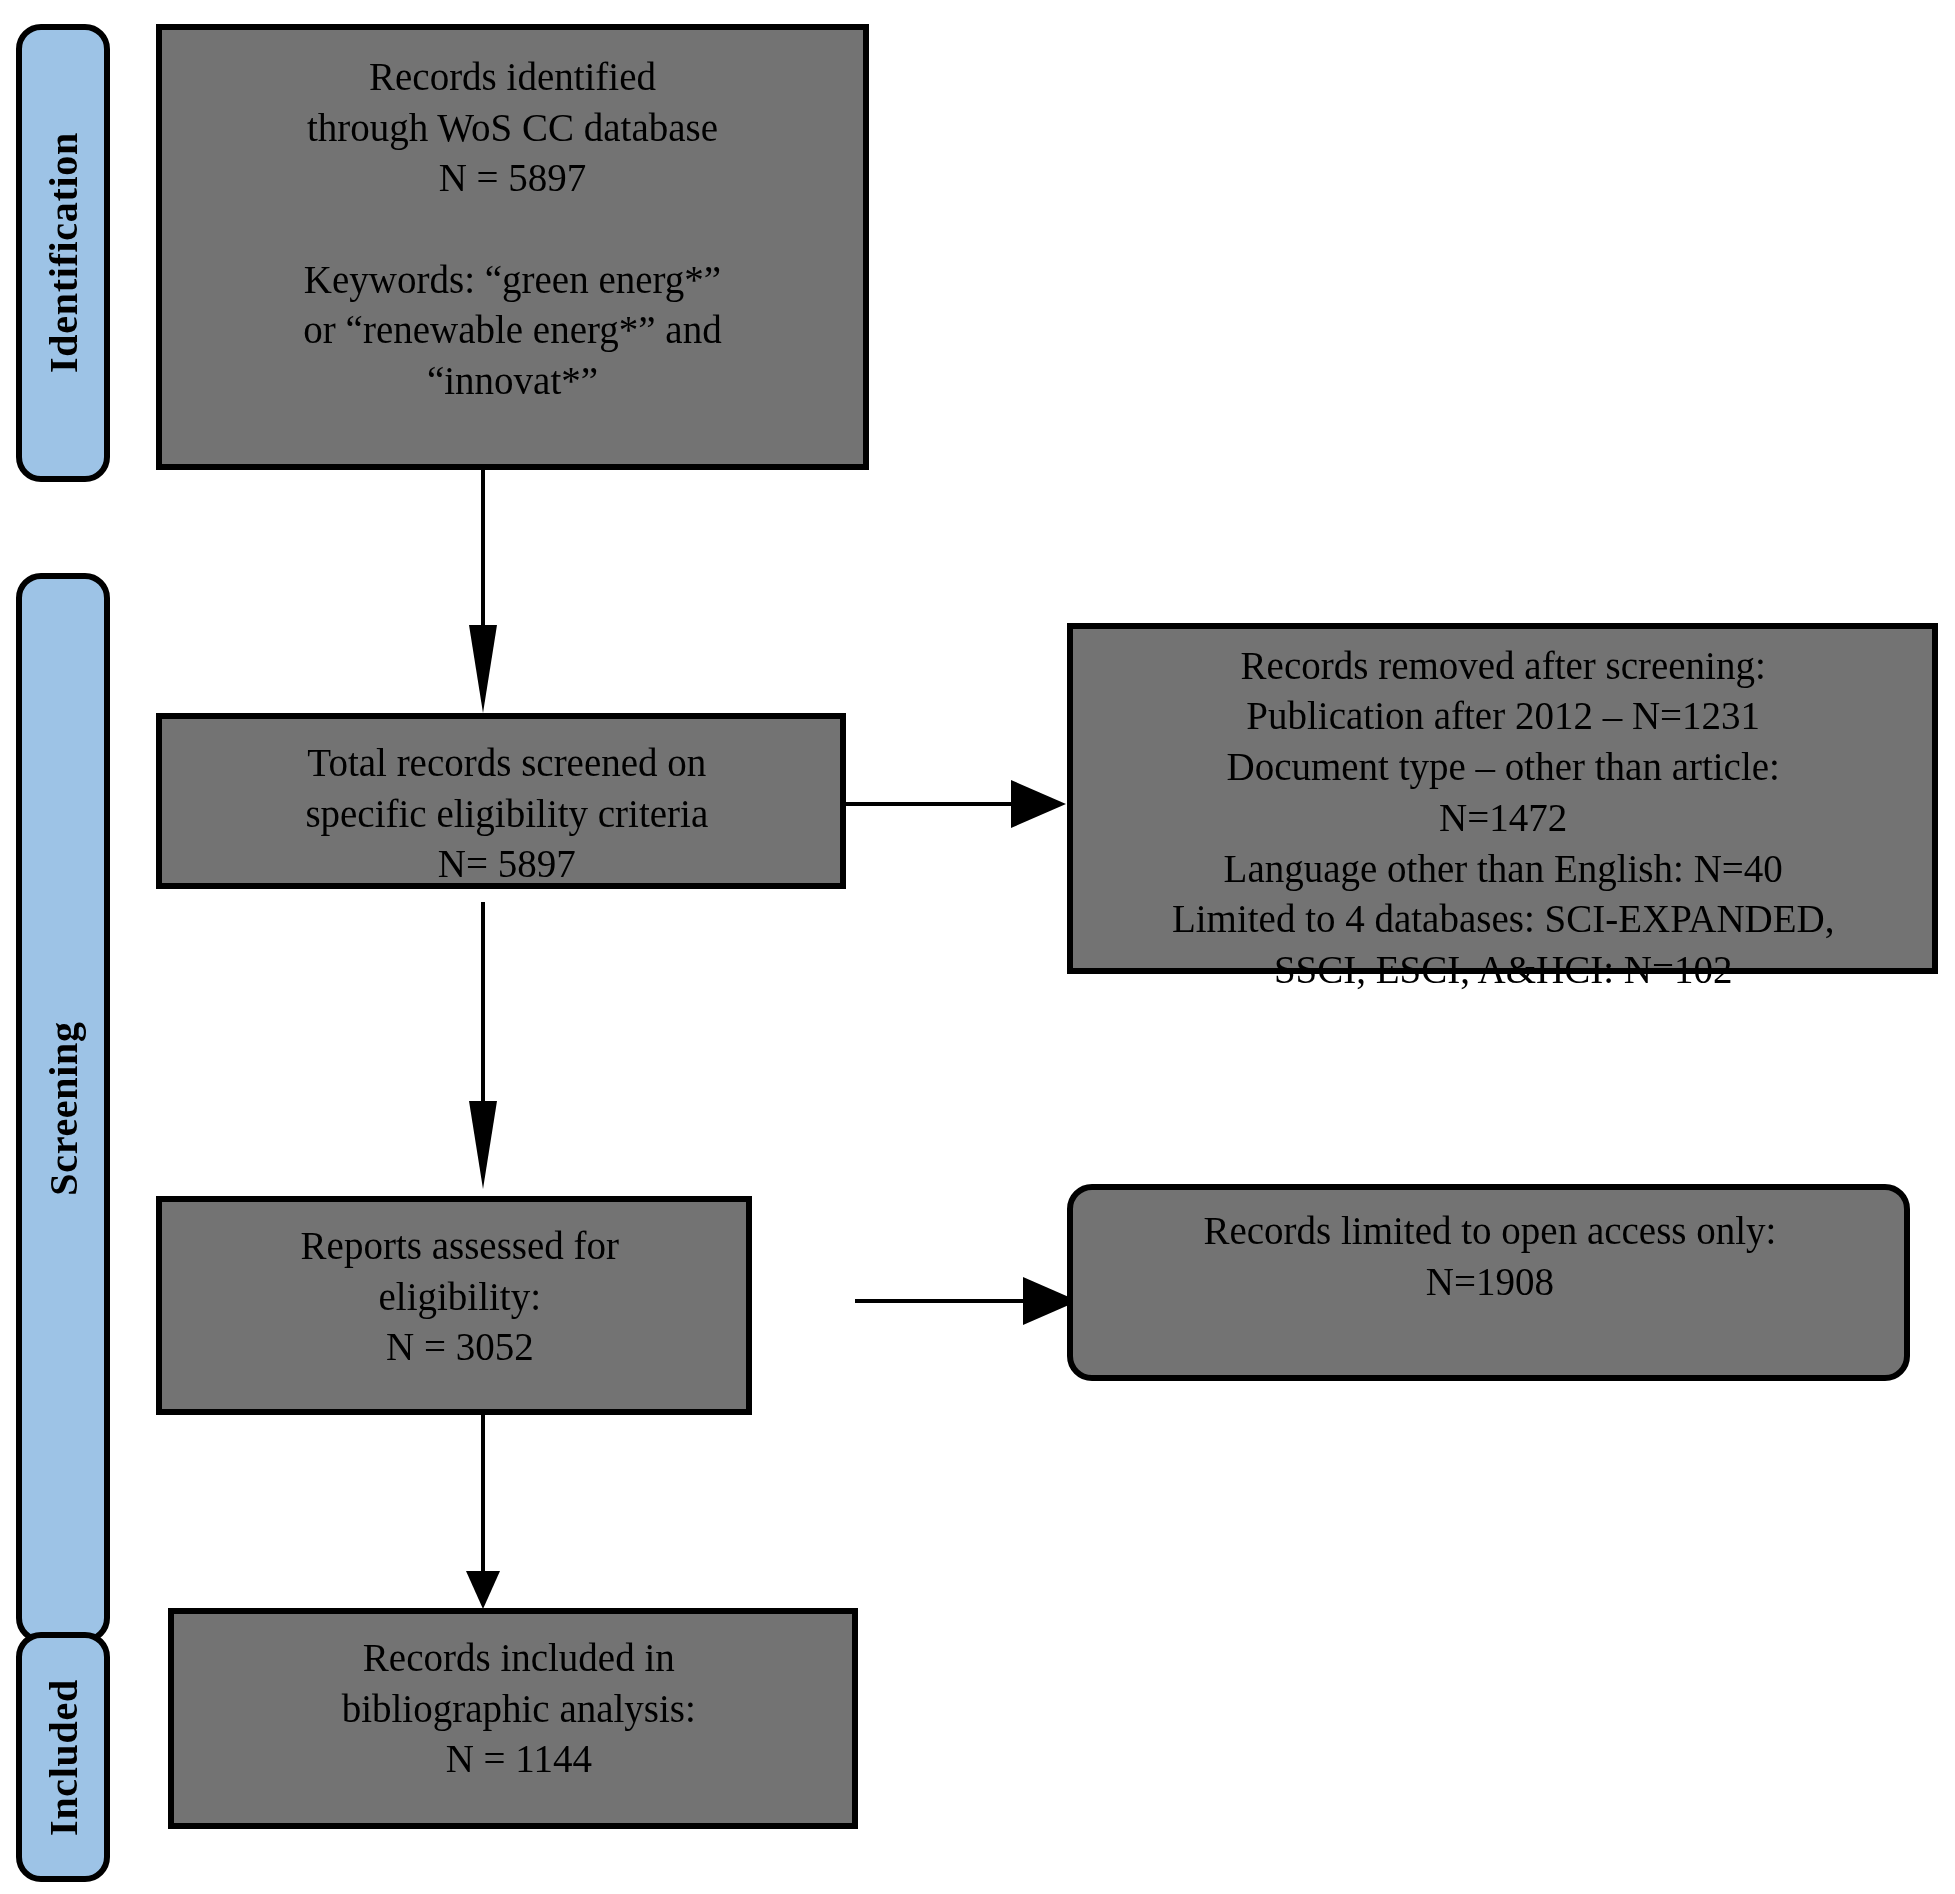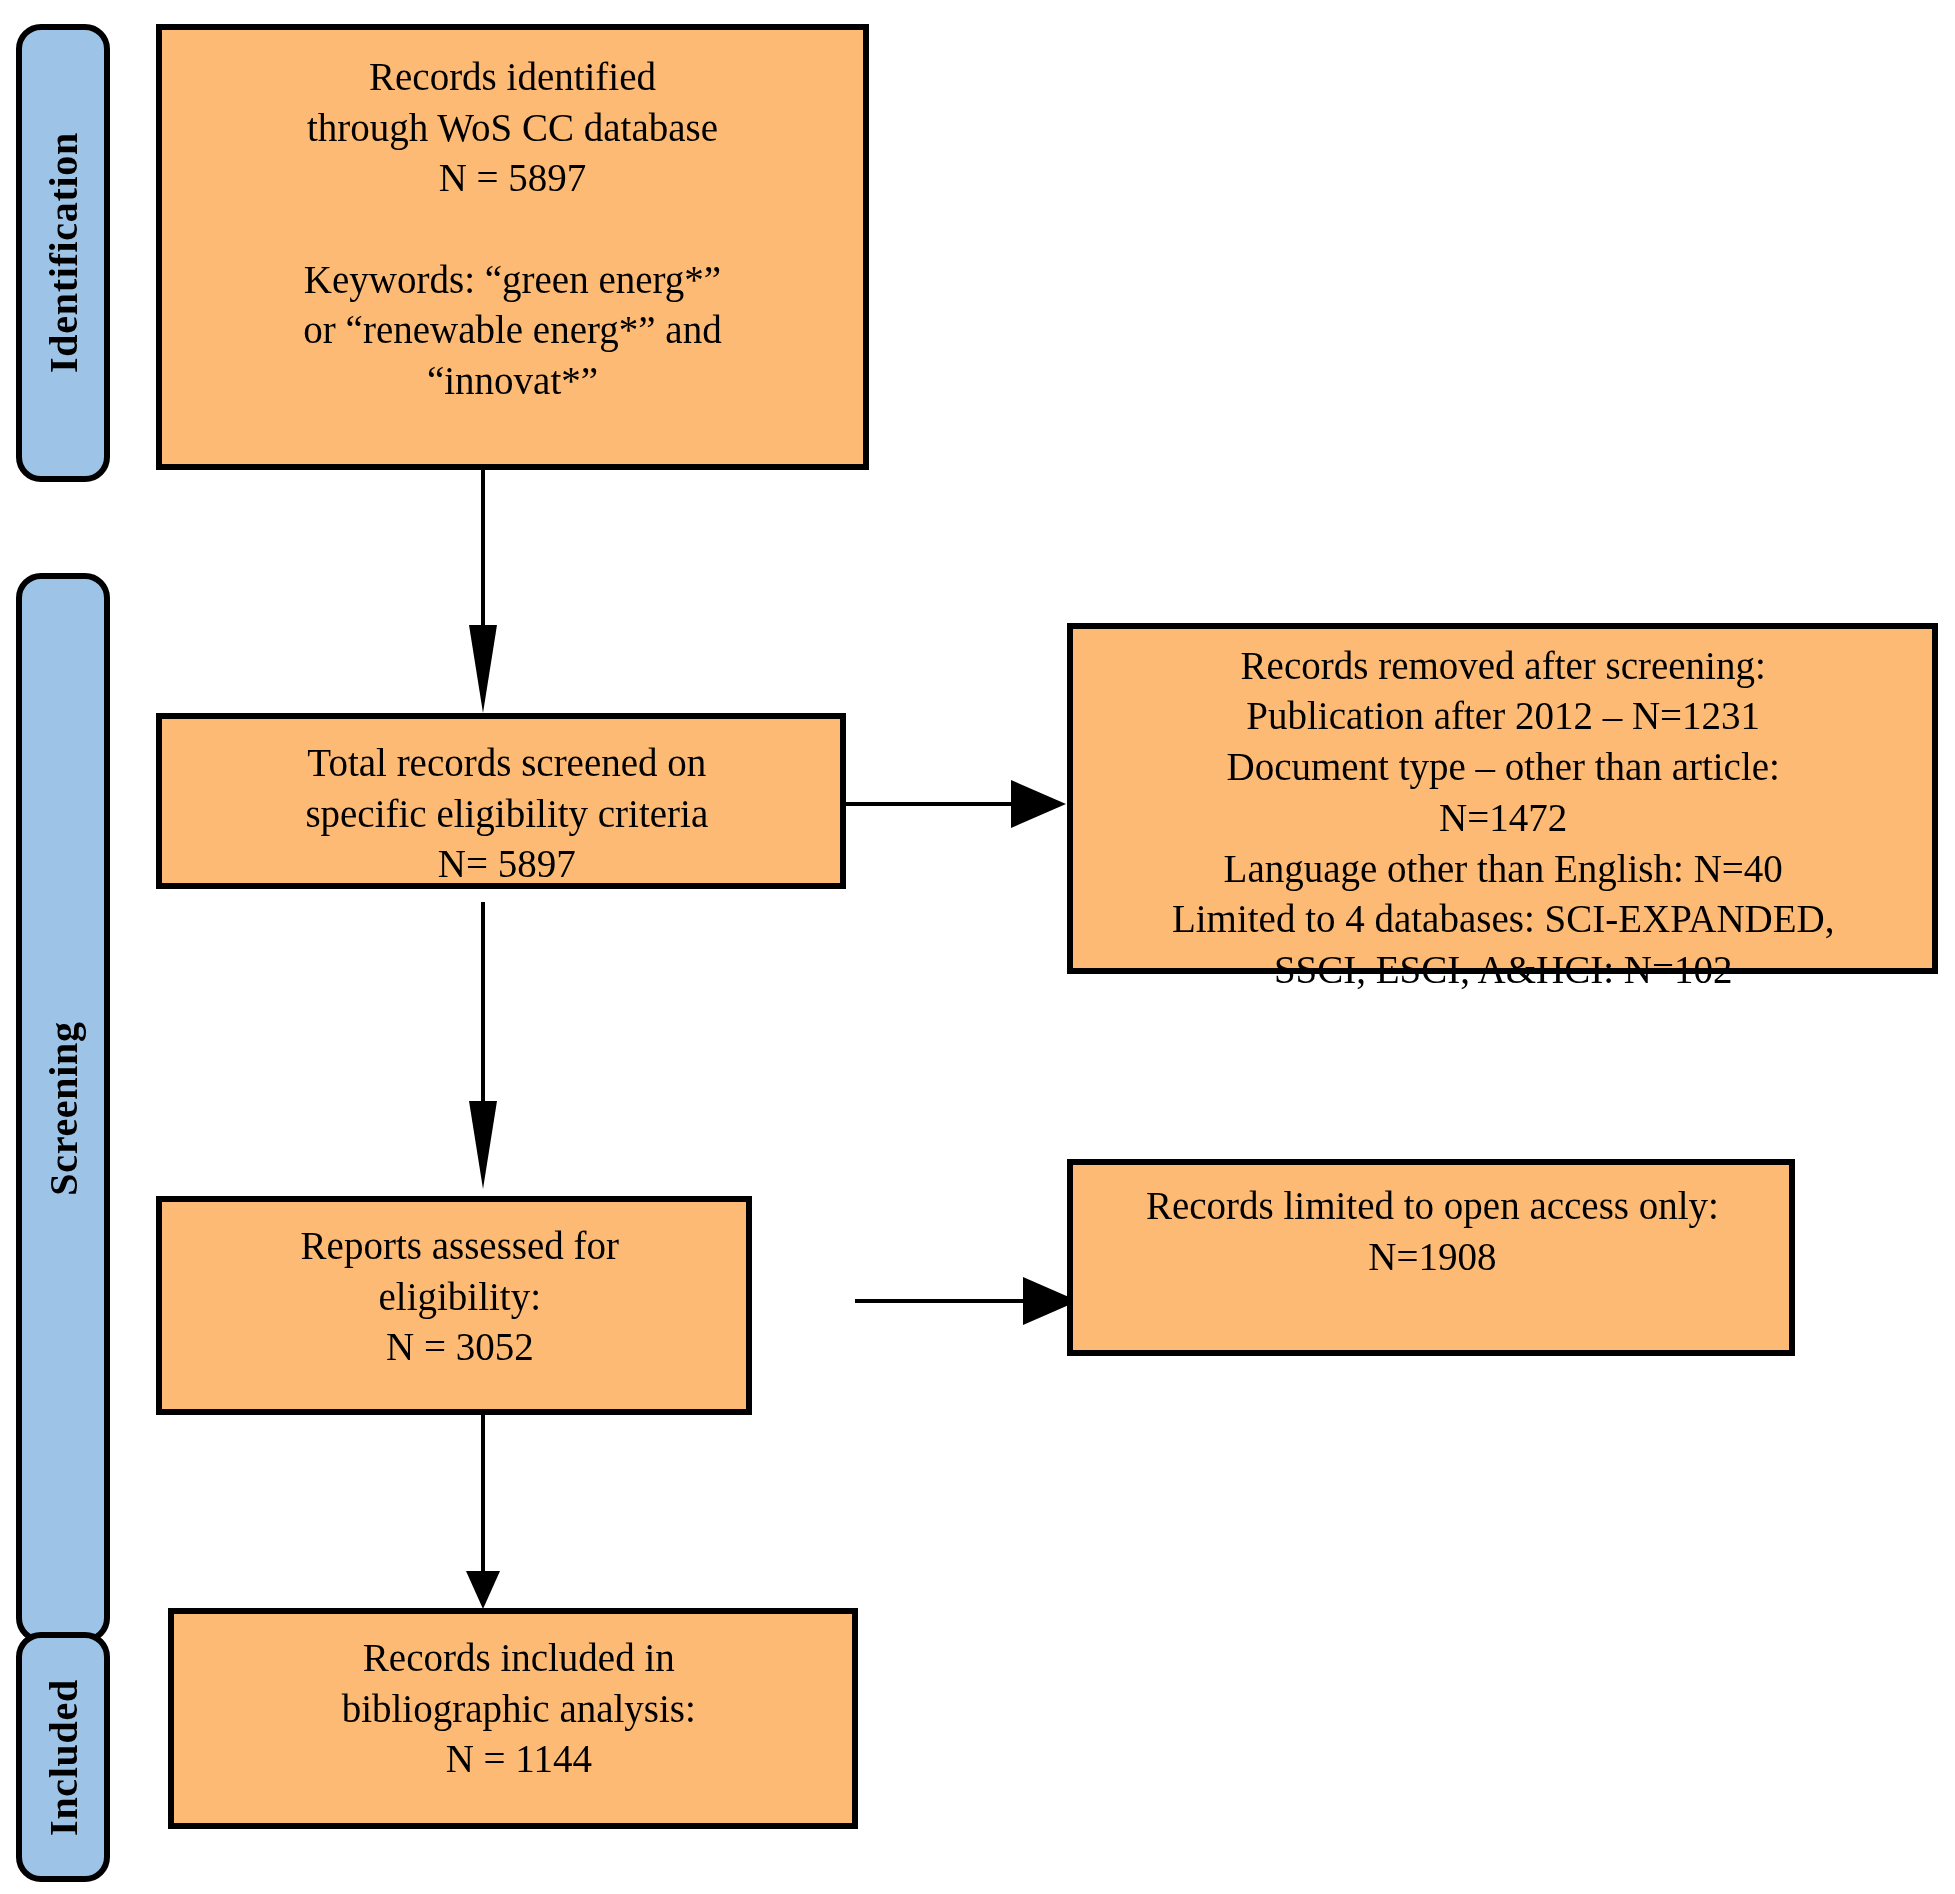"Records identified" .box { background: #fdba74 -> #737373 }
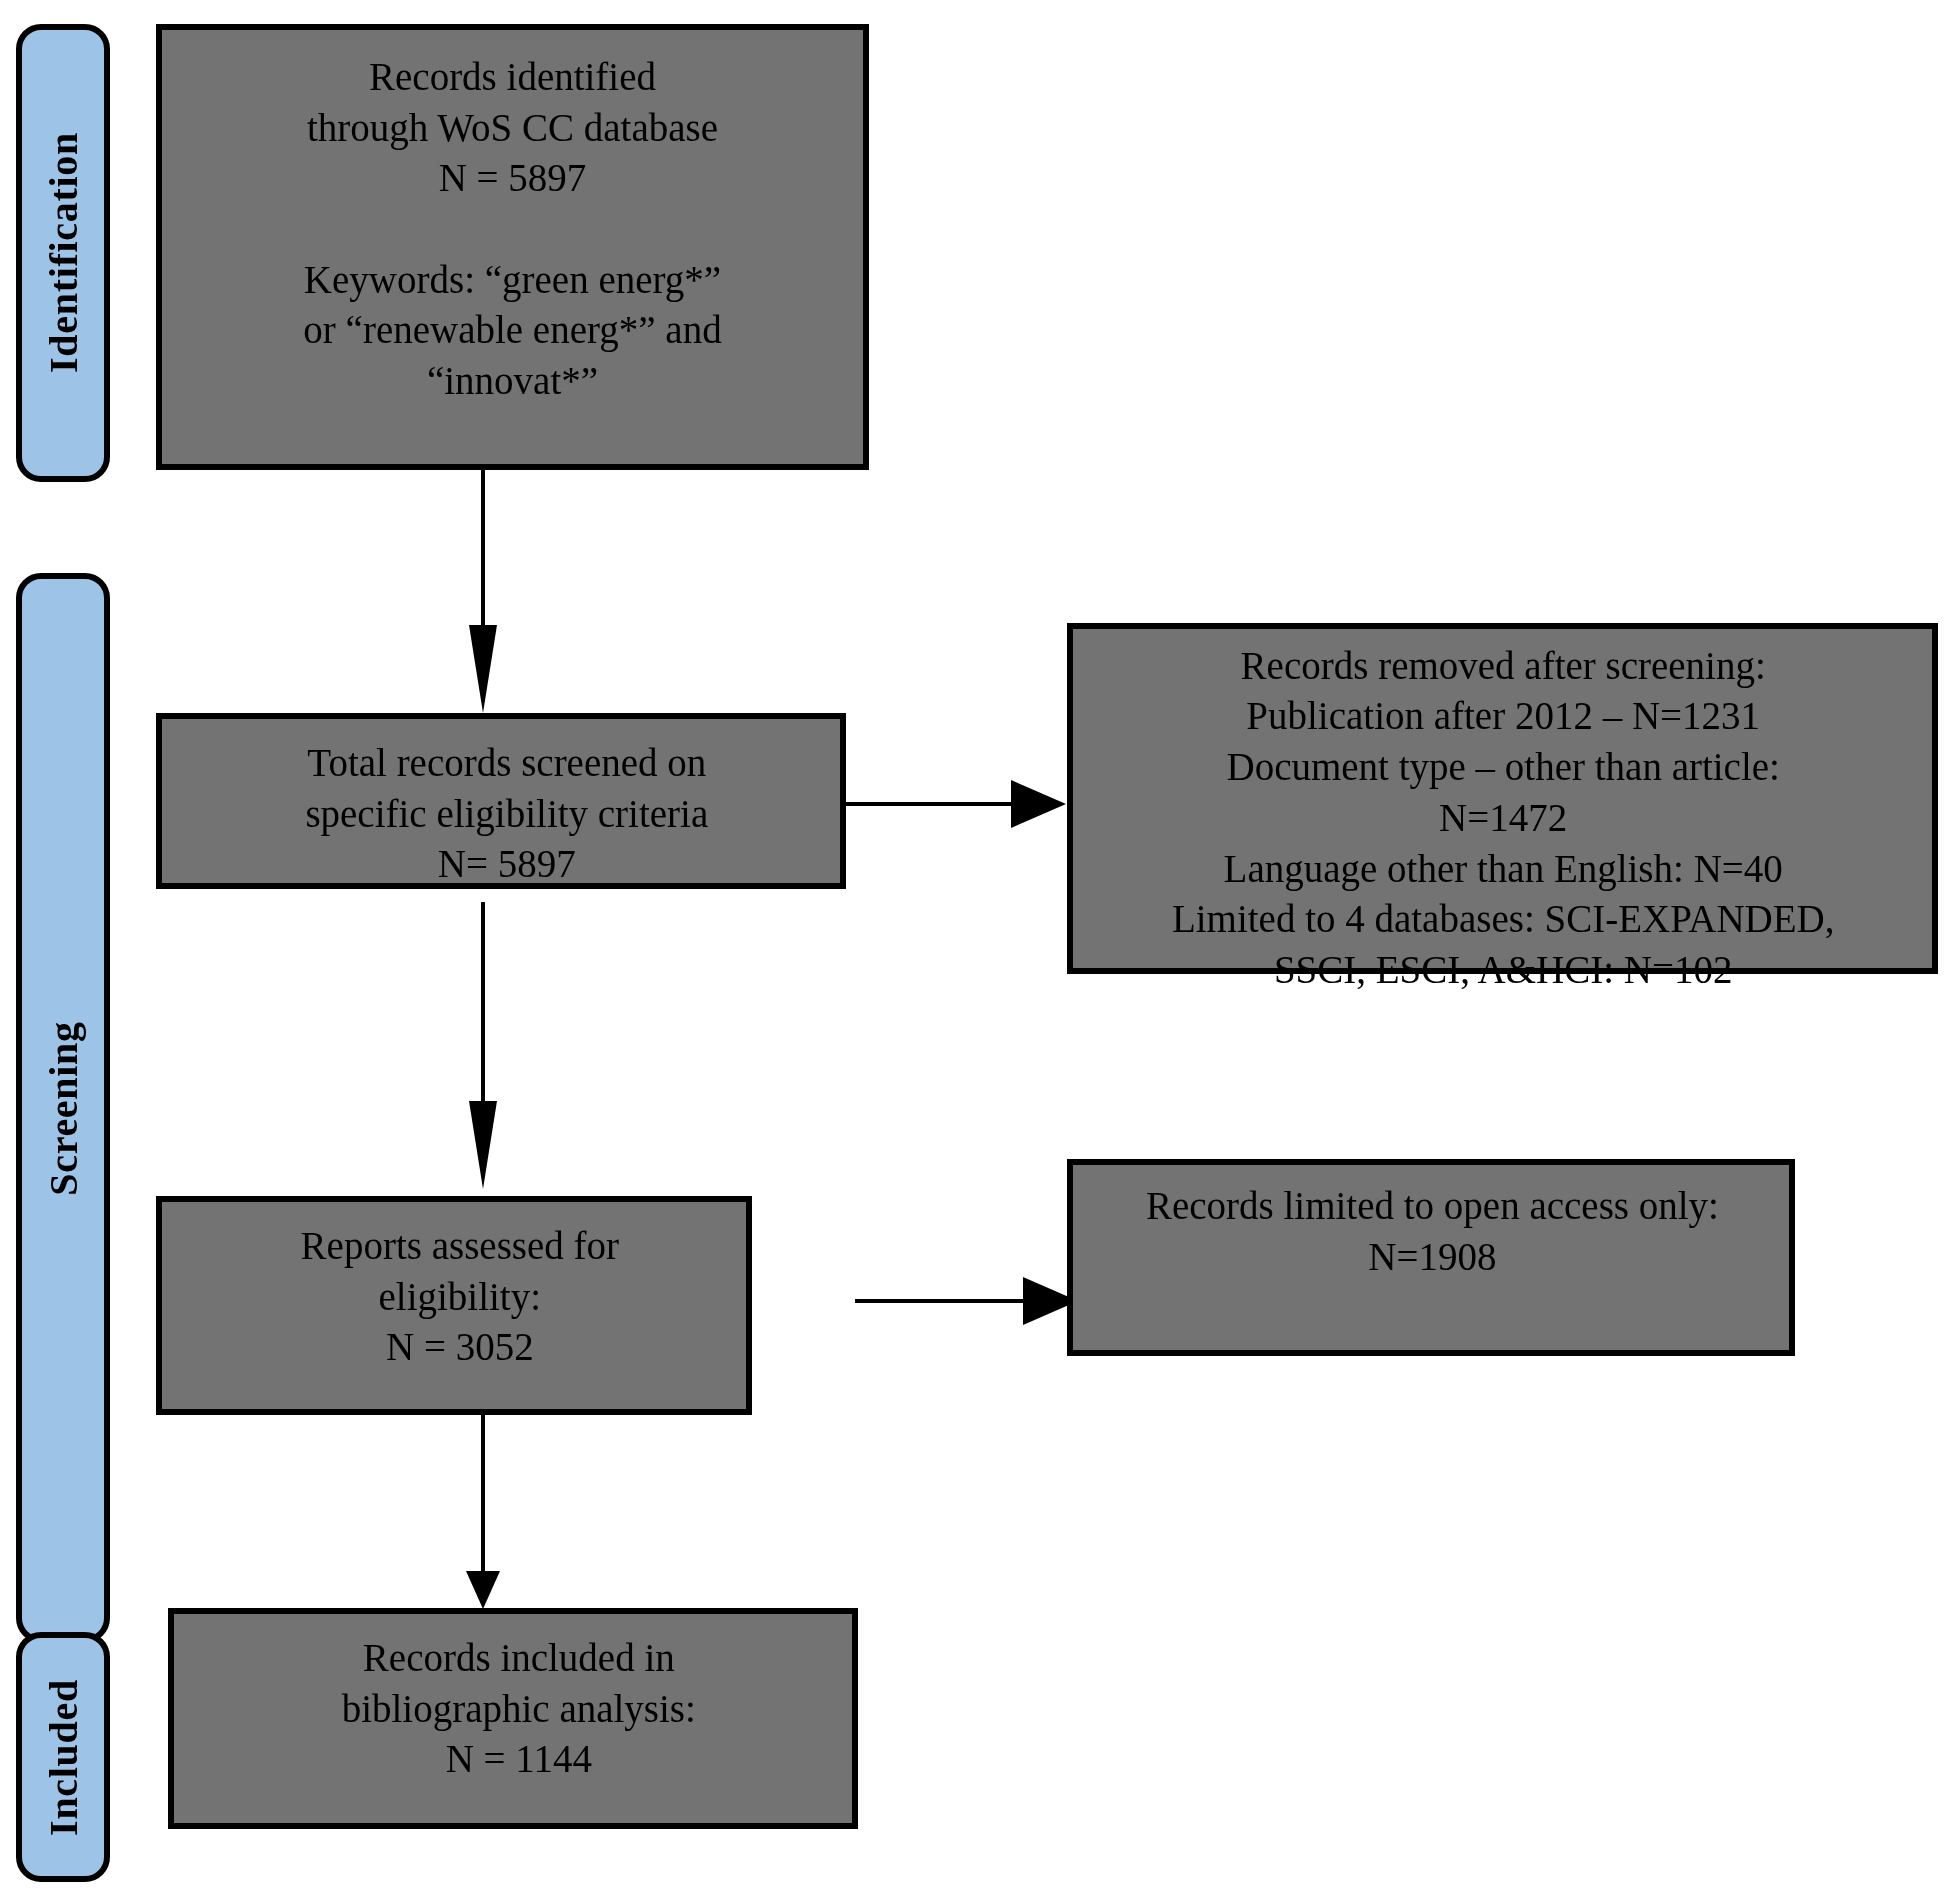"Records limited to open access" div.box { border-radius: none -> 25px; top: 1159px -> 1184px; width: 728px -> 843px }
